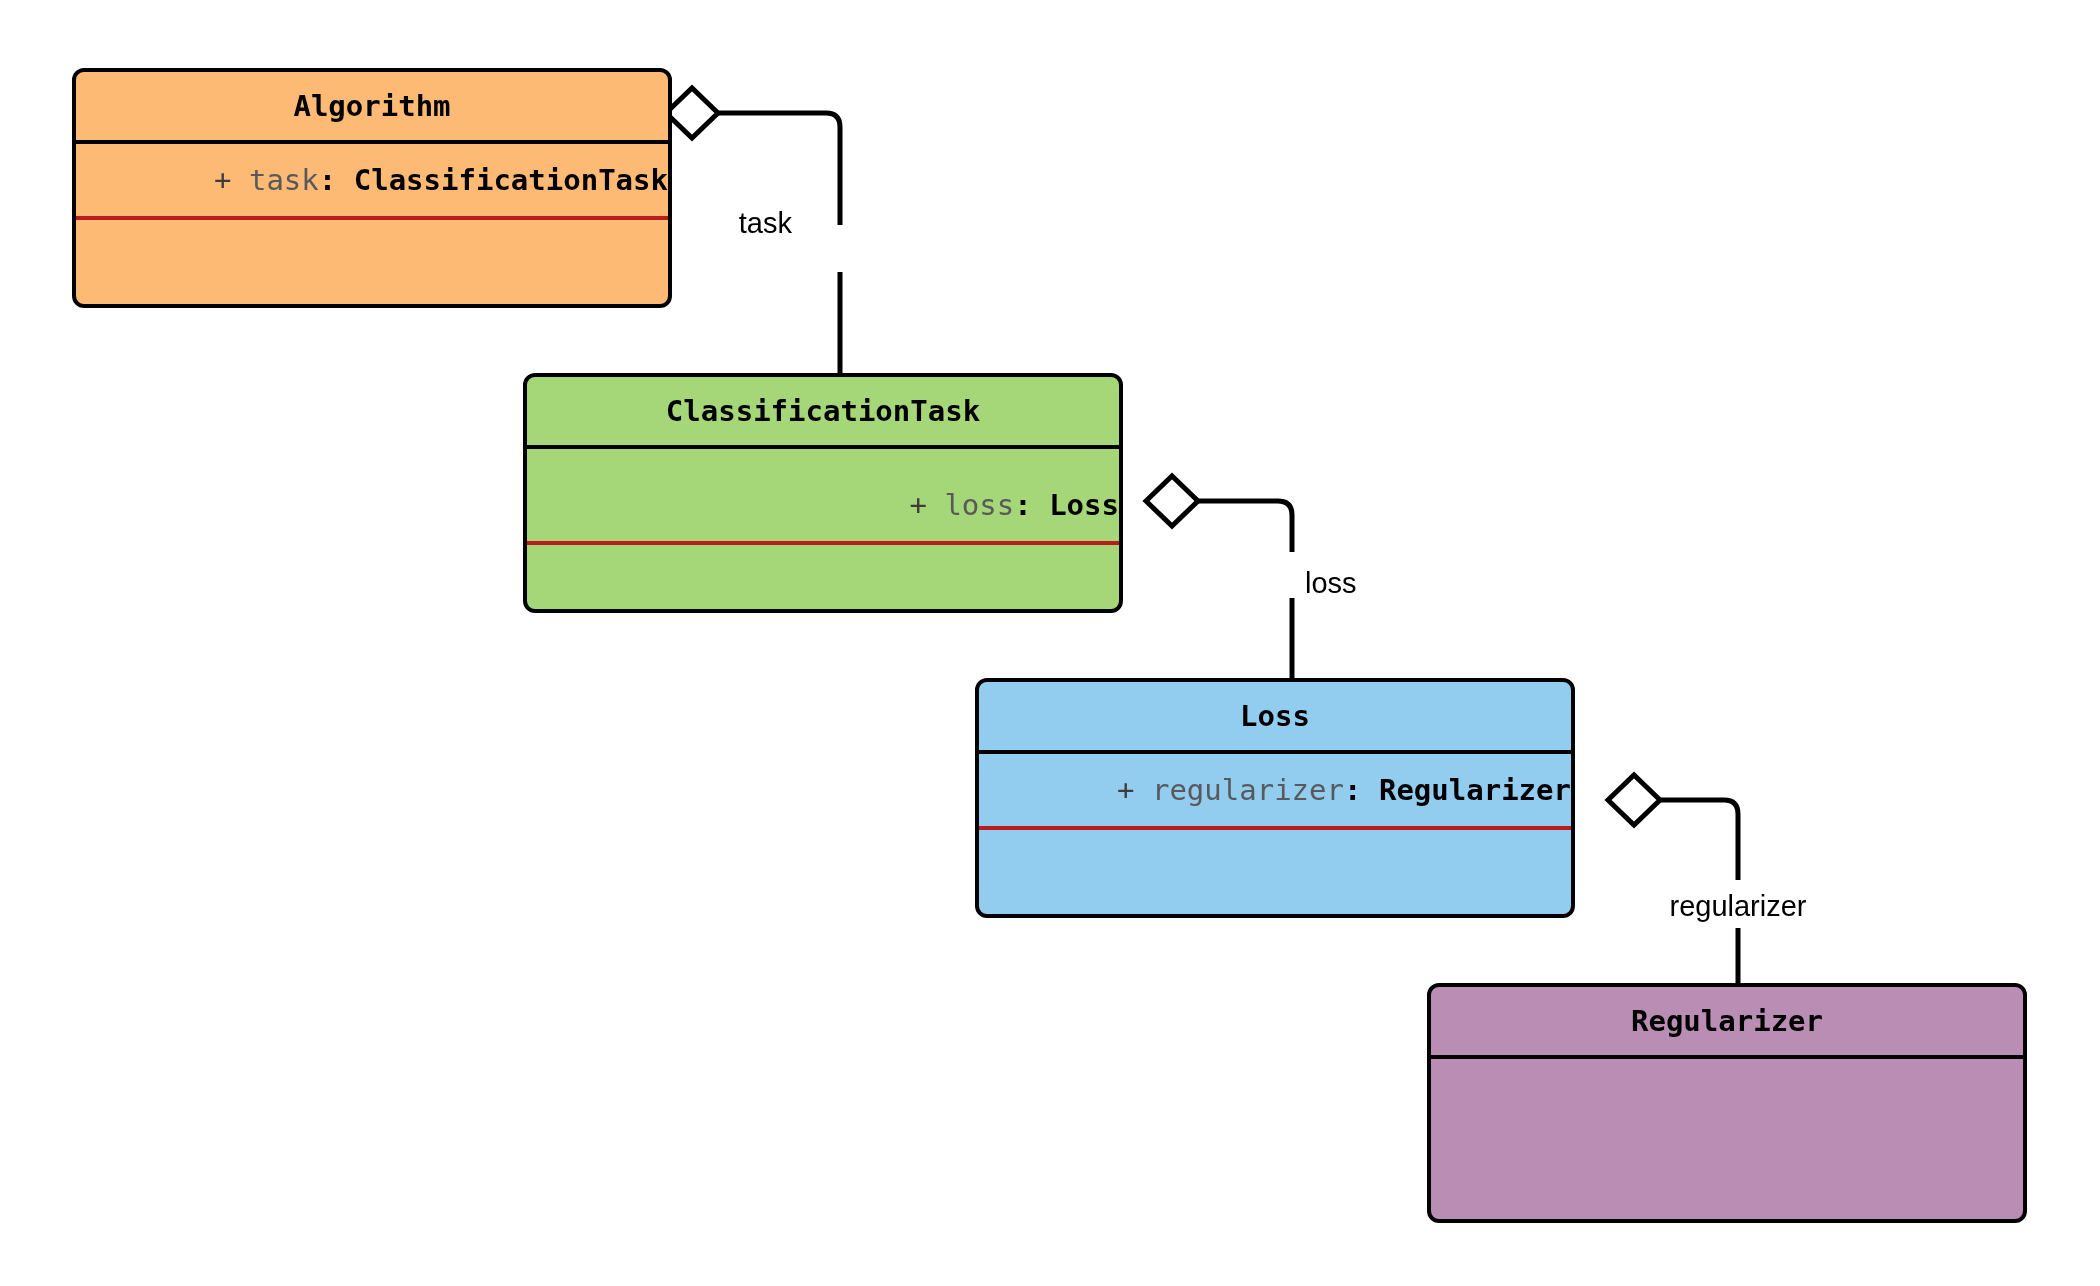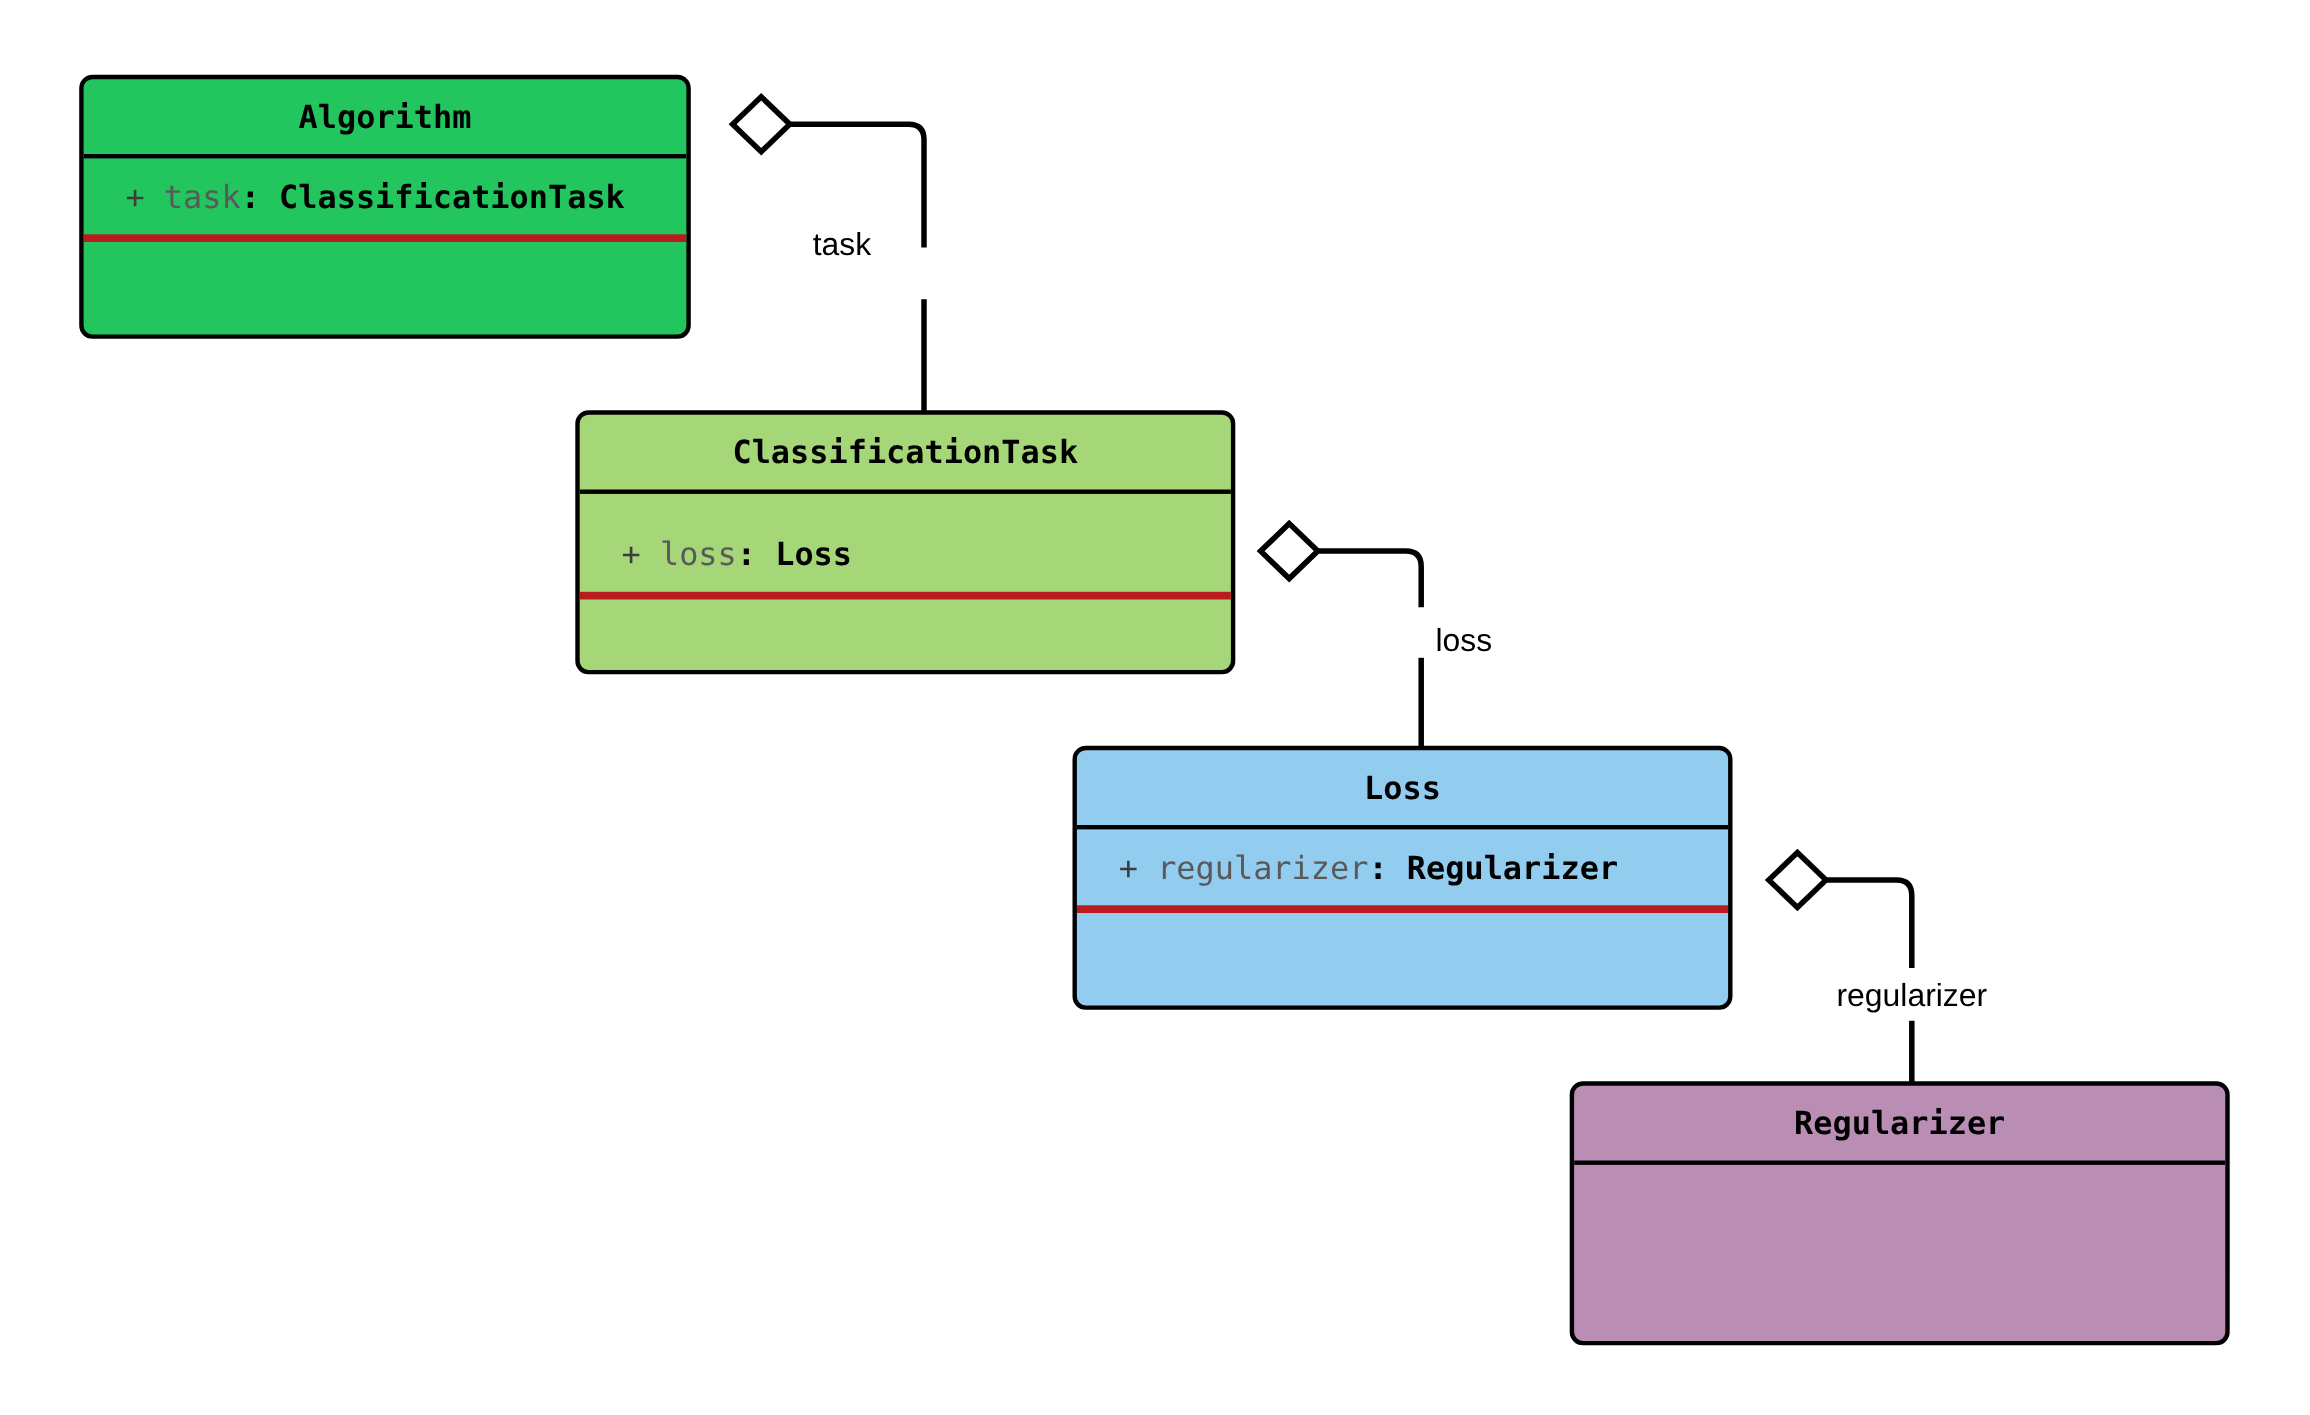"Algorithm" div.uml-class { background: #22c55e -> #fdba74; width: 556px -> 600px }
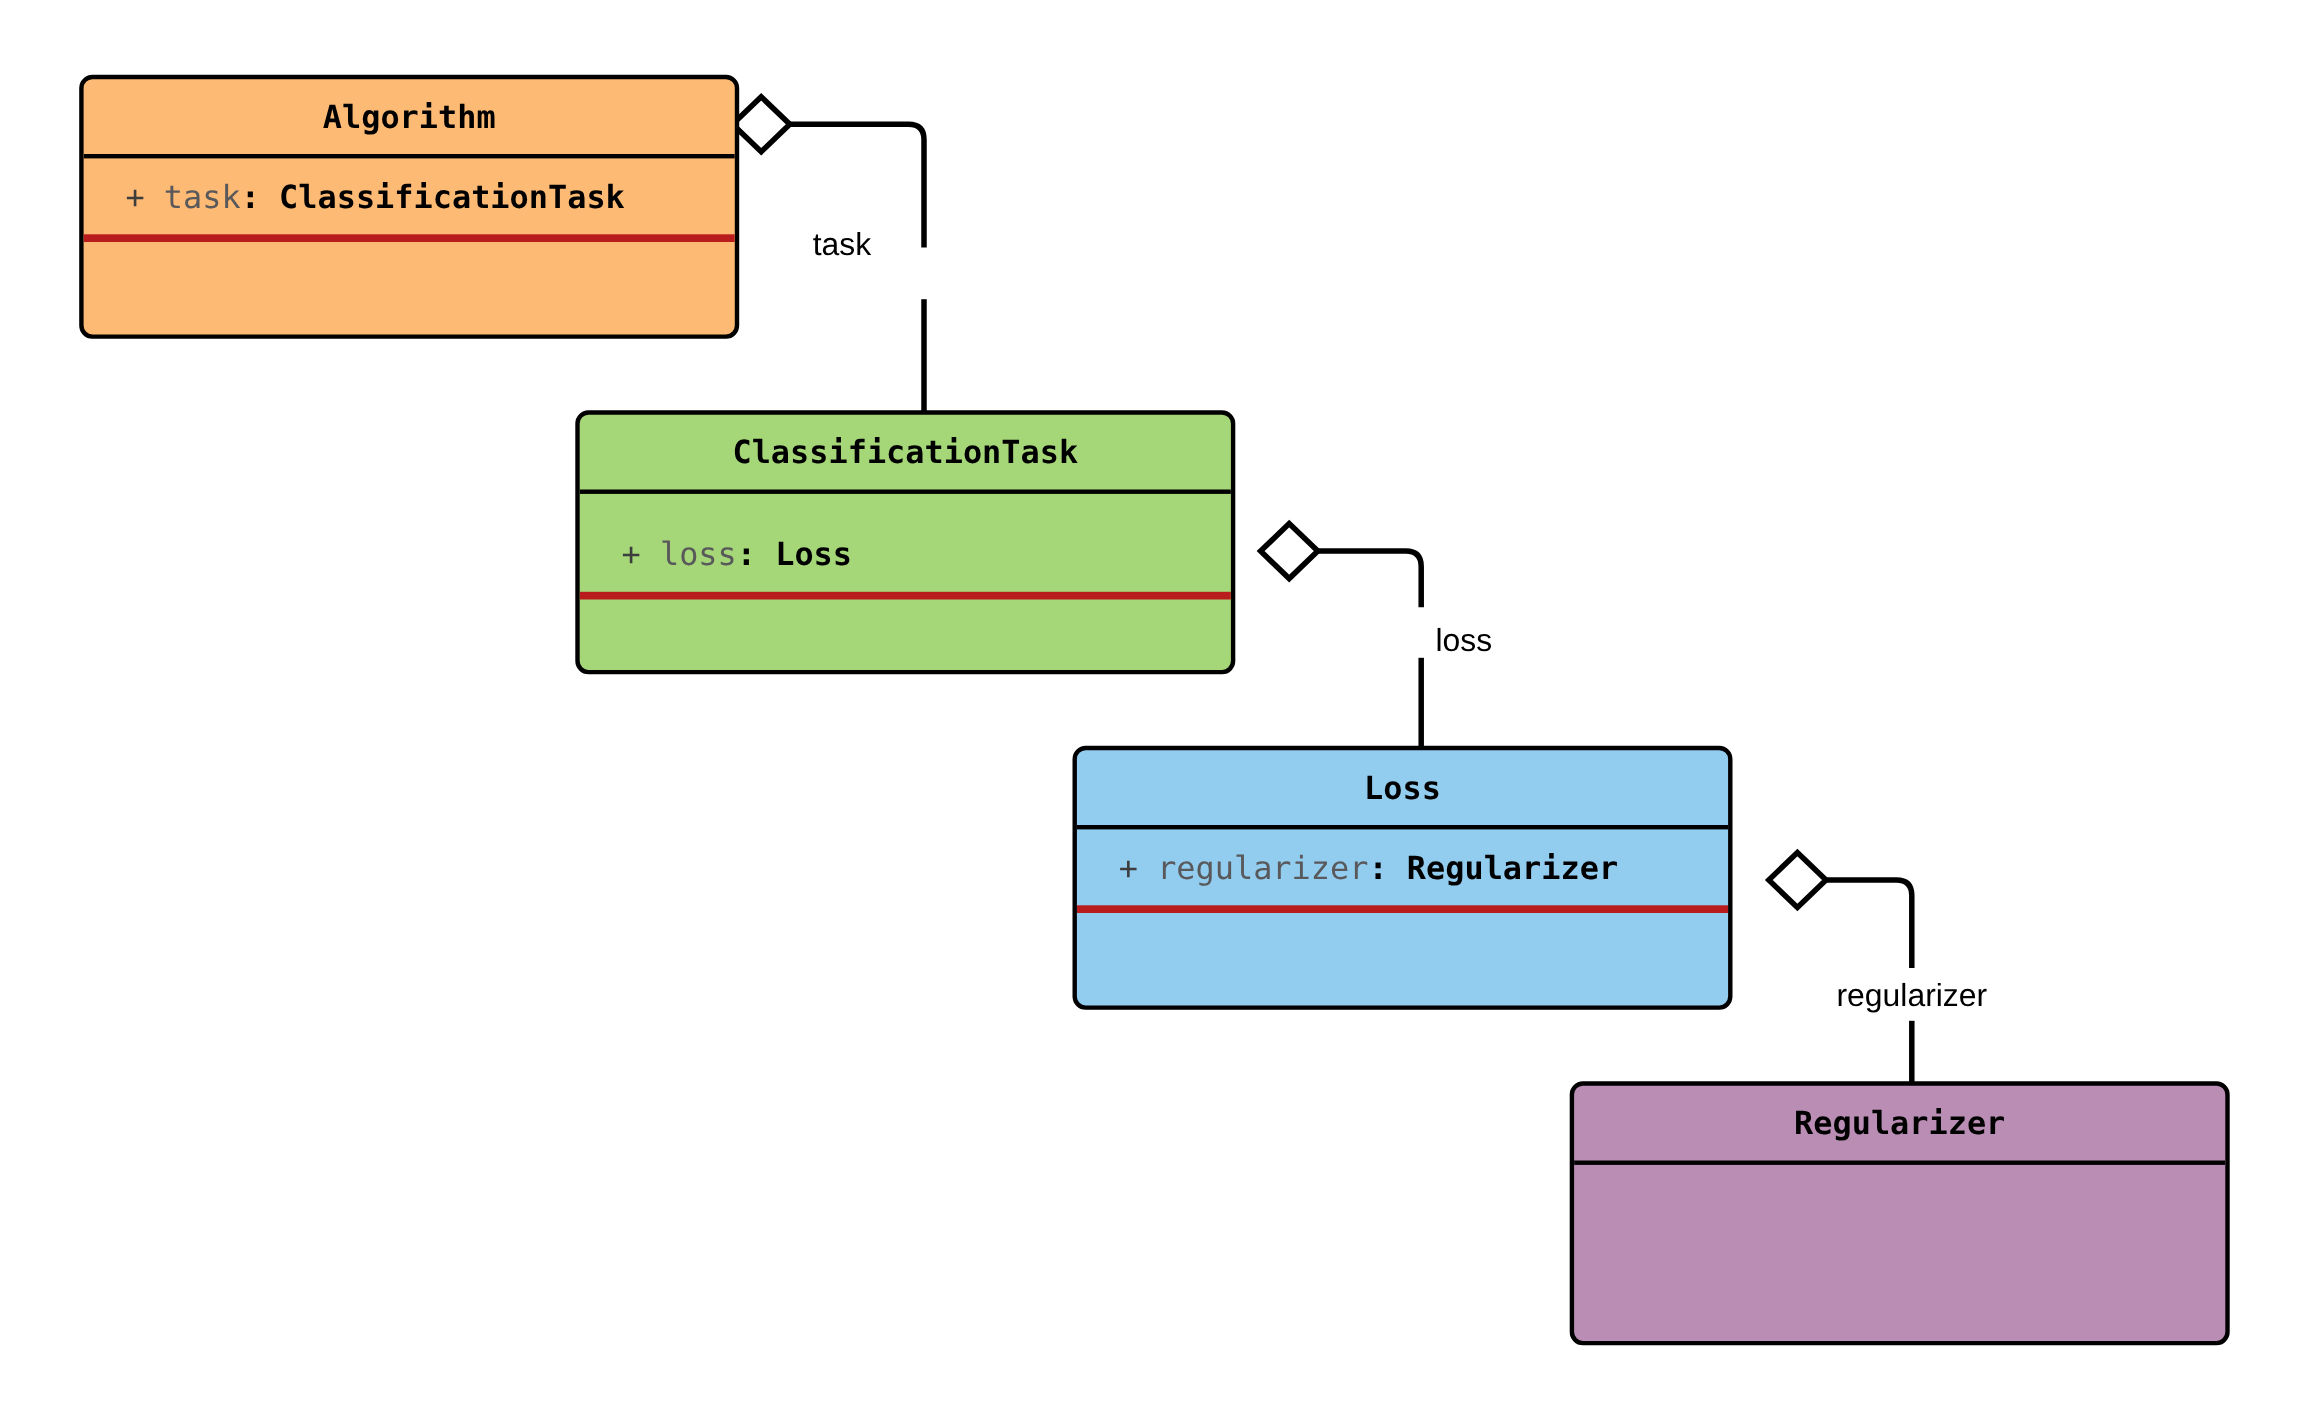"+ task: ClassificationTask" .uml-attr-row { border-bottom: 7px solid #b91c1c -> 4px solid #b91c1c; justify-content: flex-start -> flex-end; padding-left: 38px -> 10px }
